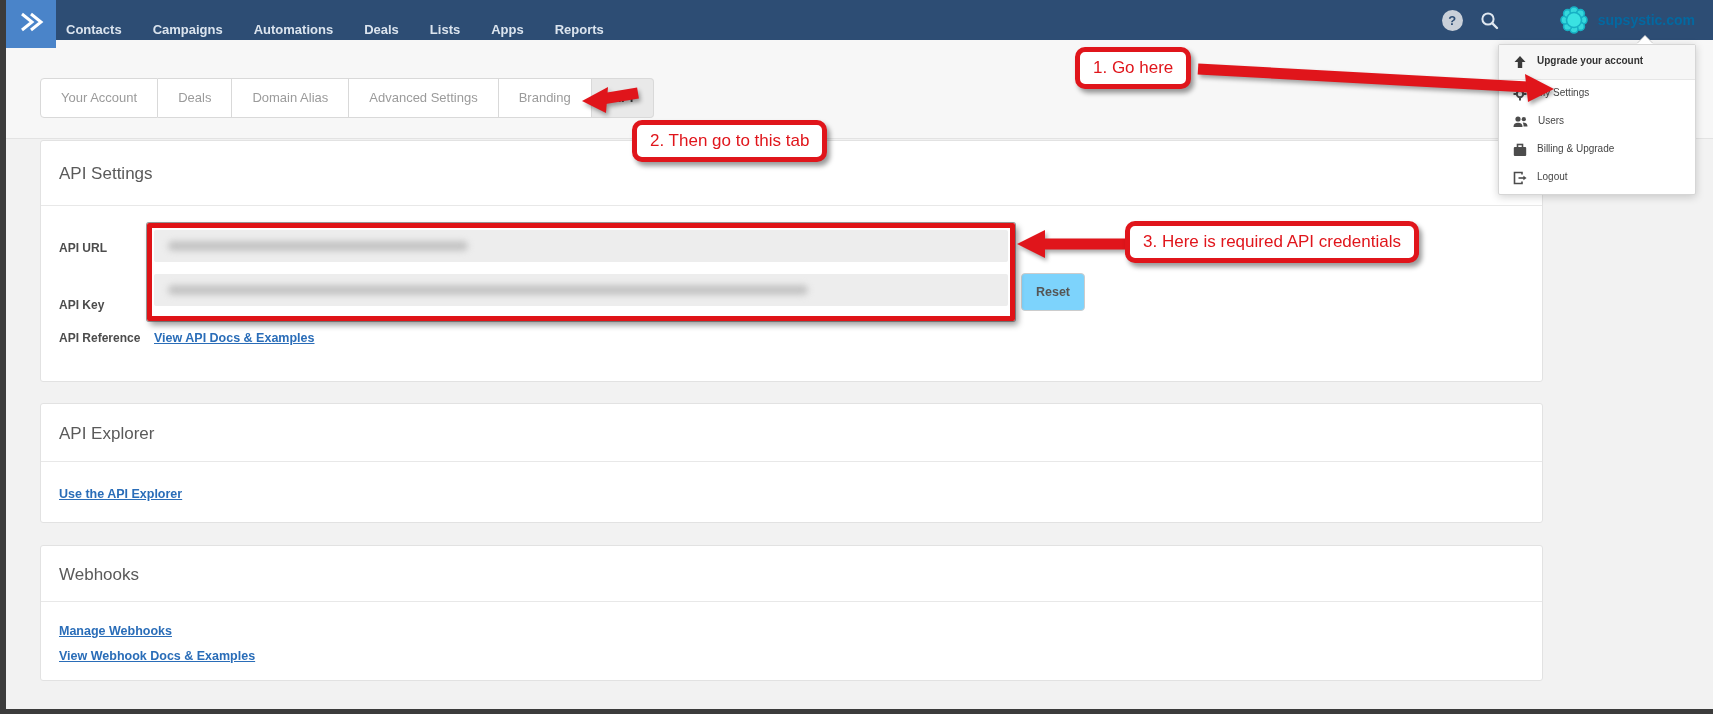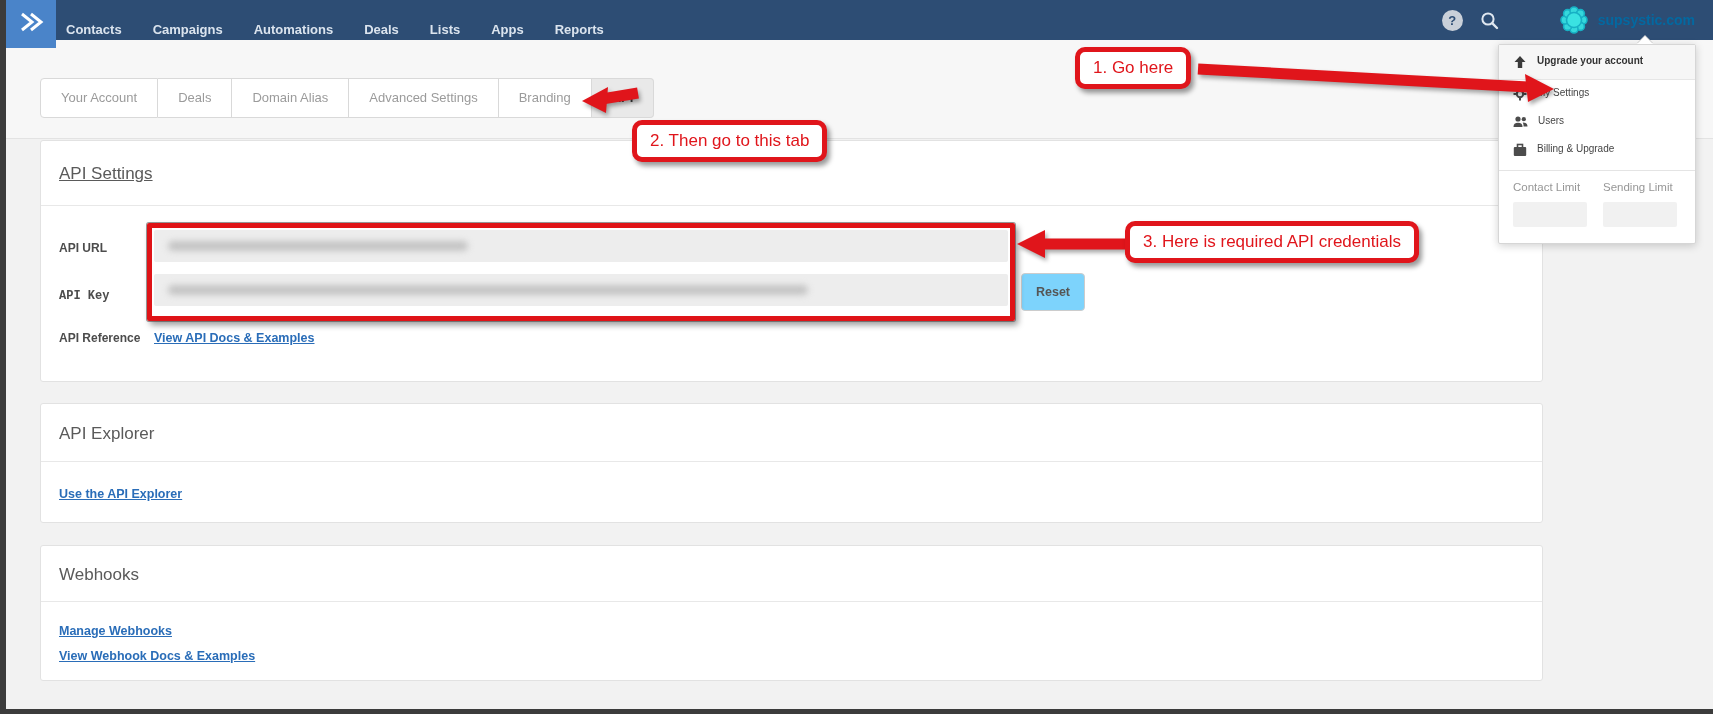"API Settings" .card-api .card-title { text-decoration: underline -> none }
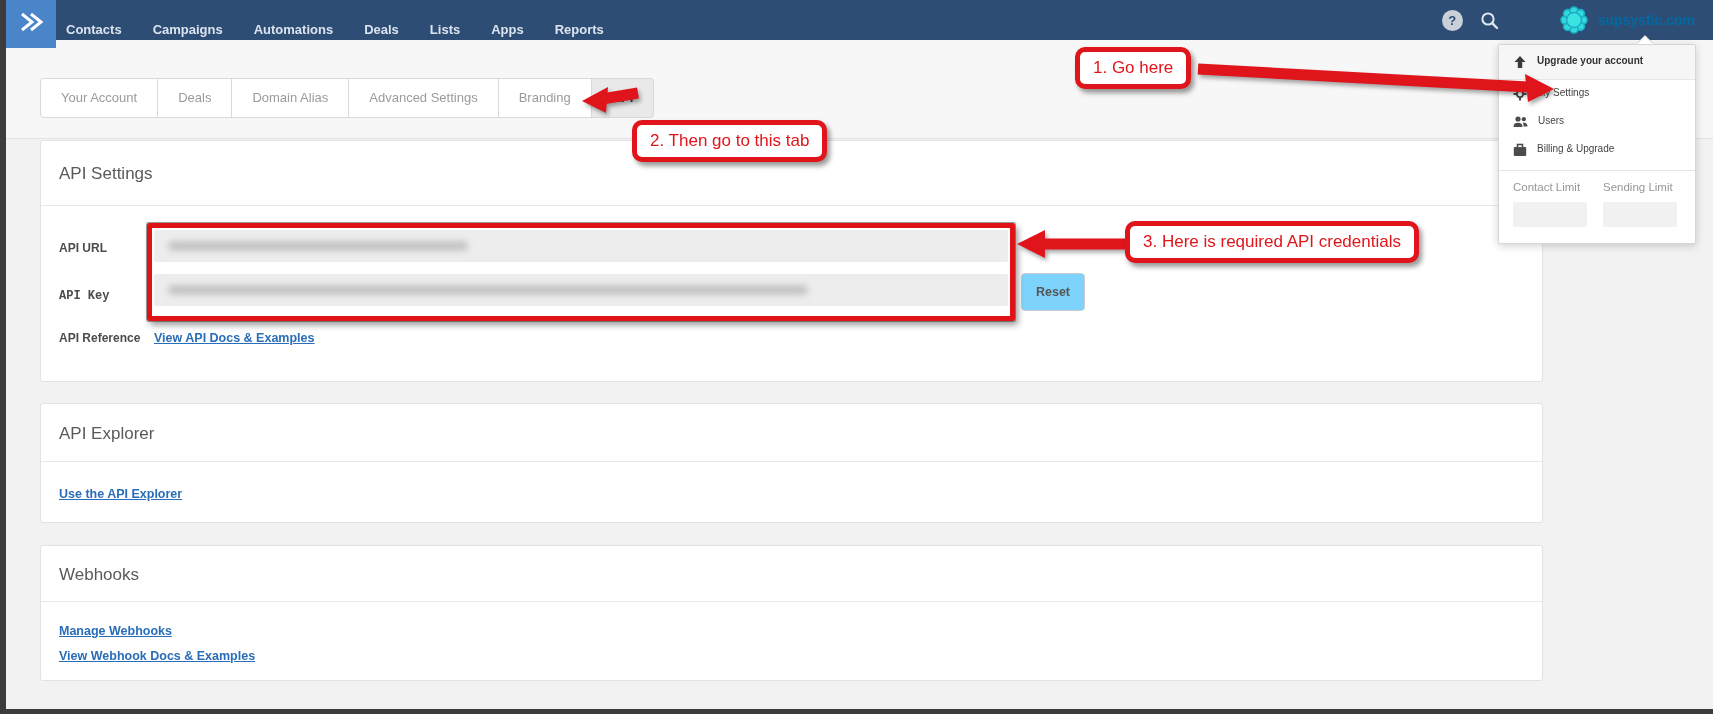"Logout" div.menu-item { html: none -> <div> <svg> <path></path> <line></line> <polygon></polygon> </svg> <span>Logout</span> </div> }
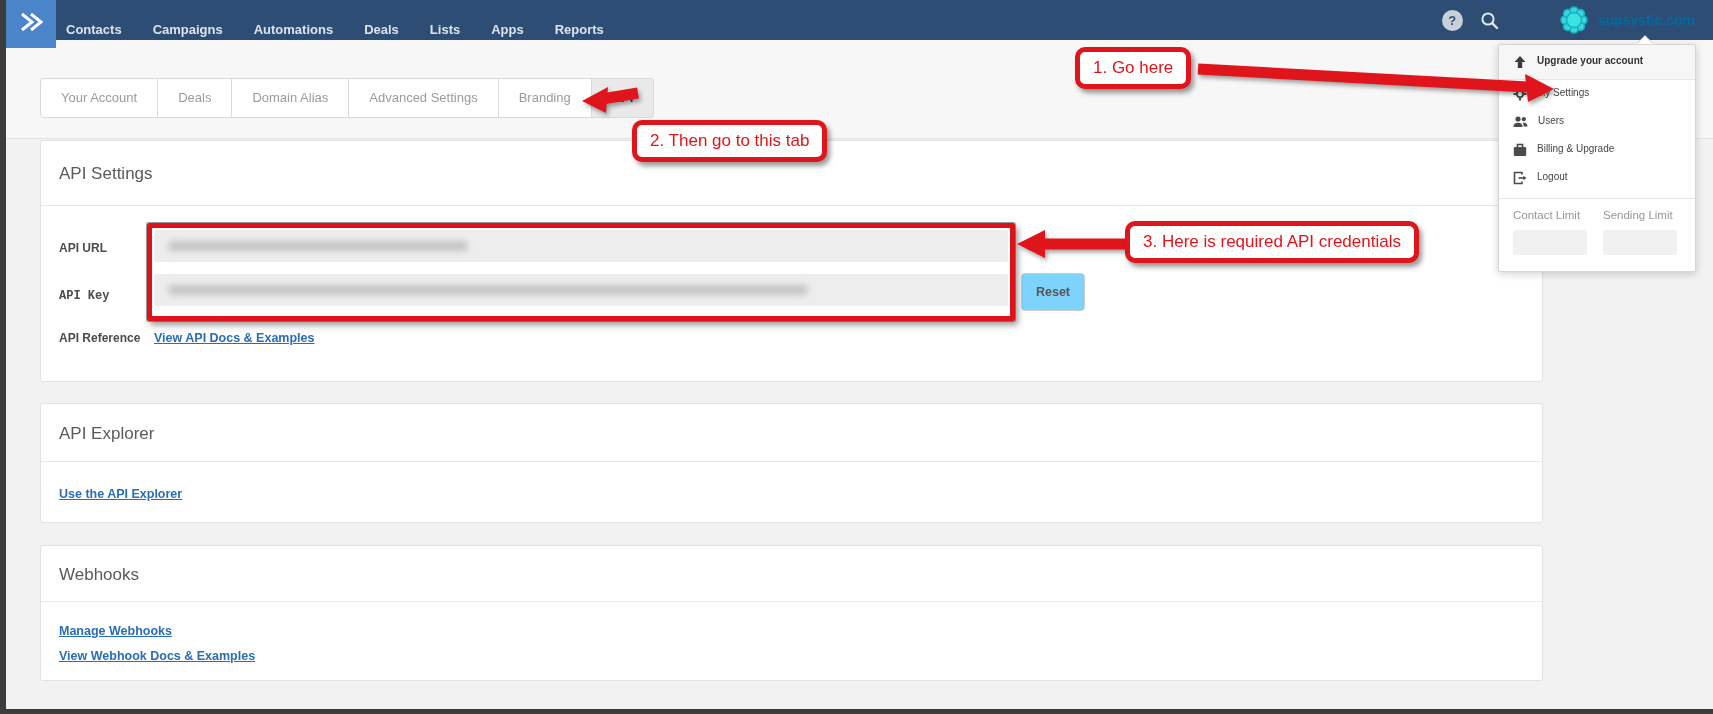"Contact Limit" div.menu-limits { html: <div> <div> <div>Contact Limit</div> <div></div> </div> <div> <div>Sending Limit</div> <div></div> </div> </div> -> none }
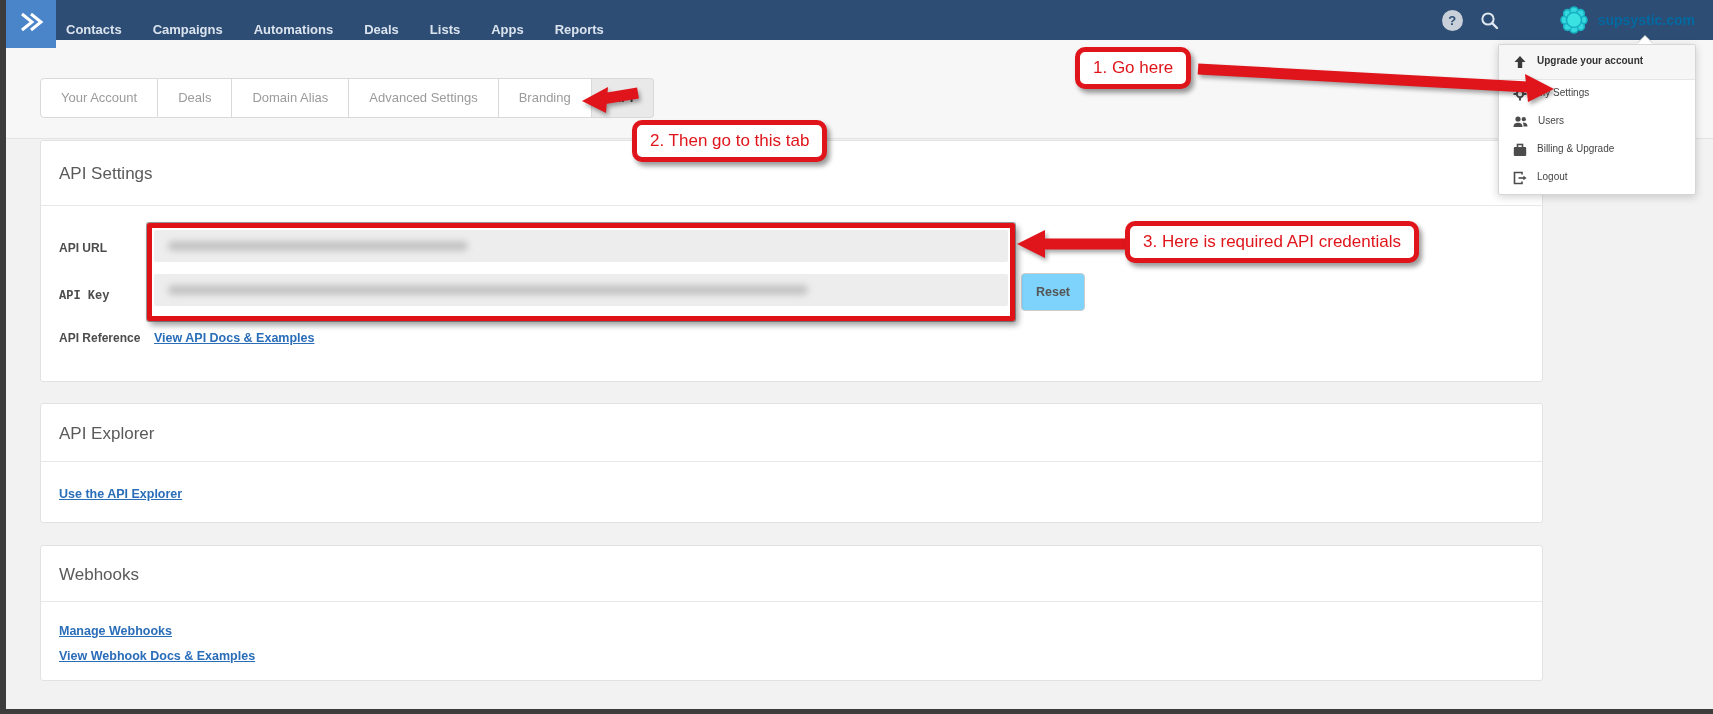"API Key" span.fieldlabel { font-family: Liberation Mono, monospace -> none; top: 148px -> 157px }
